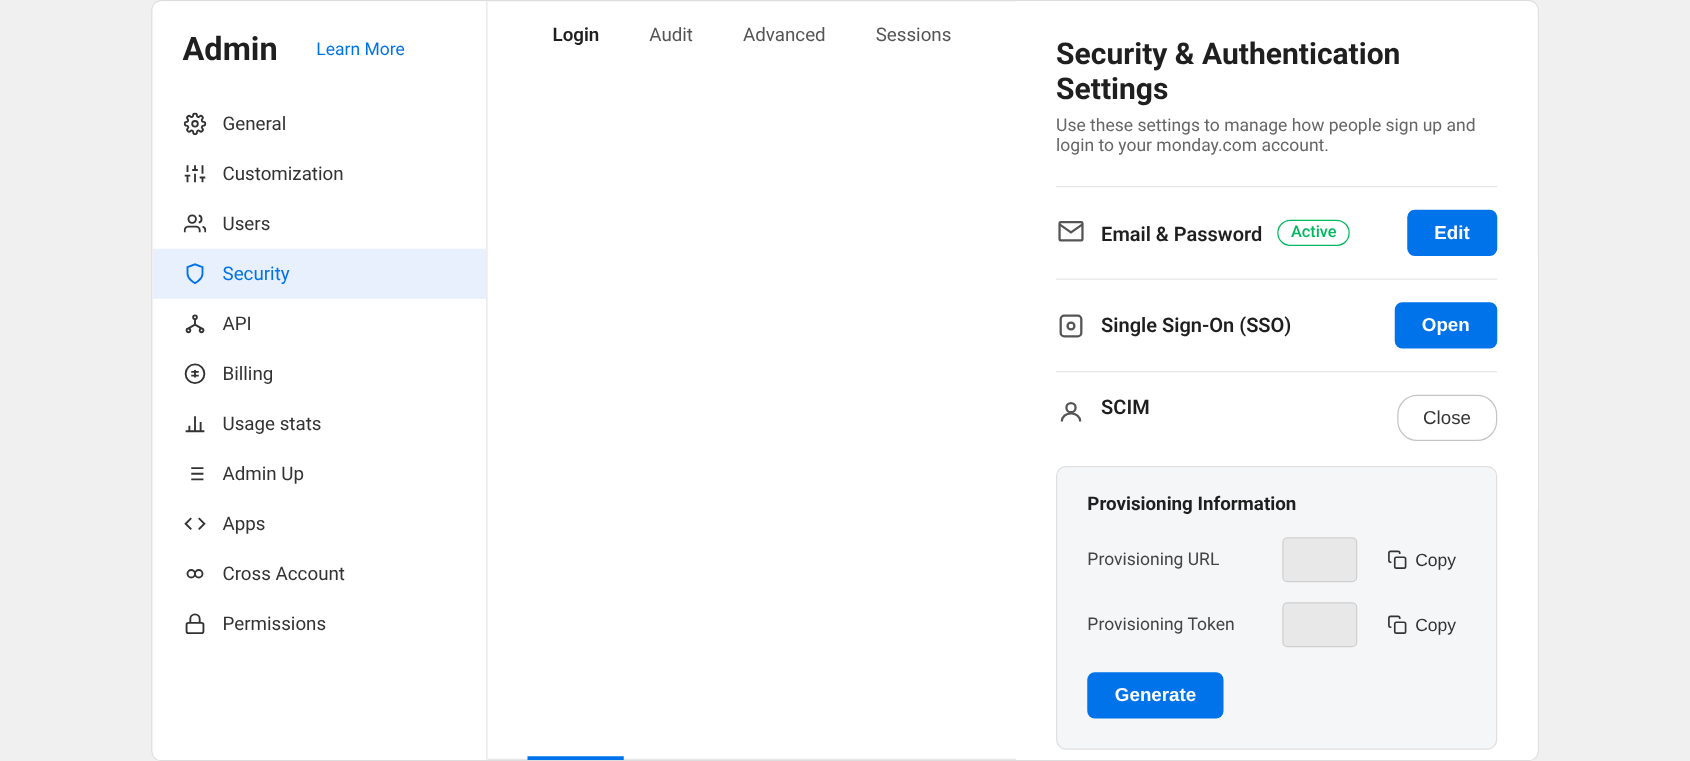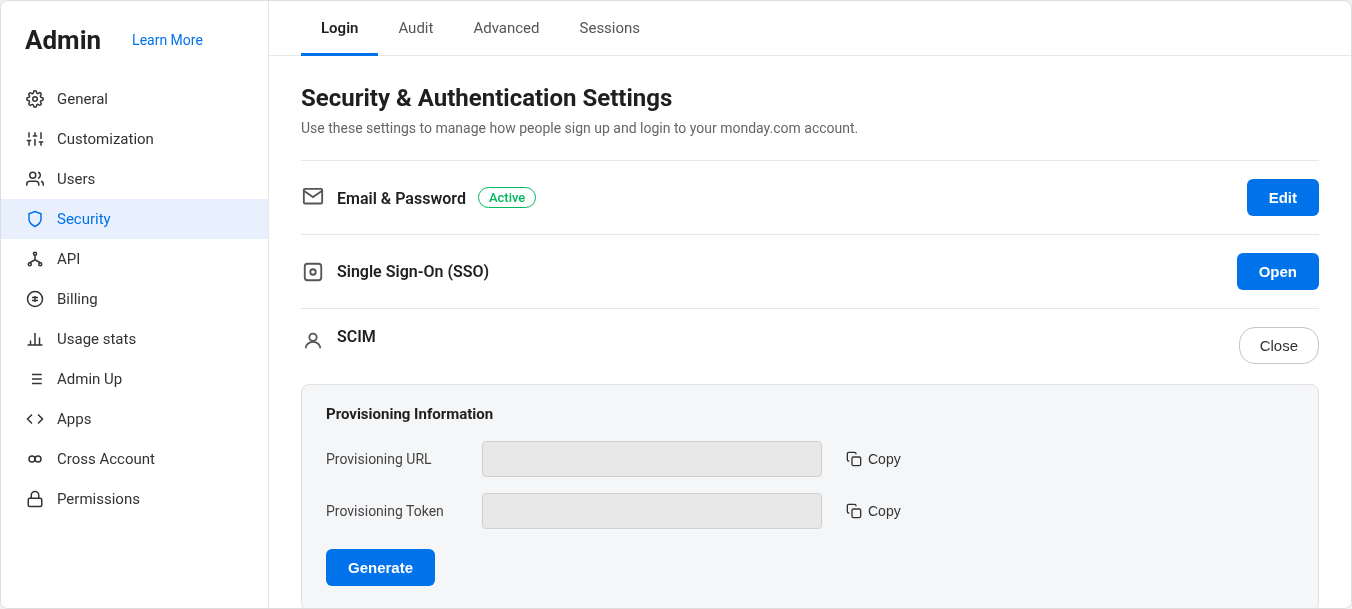"Admin" .window { width: 1352px -> 1110px }
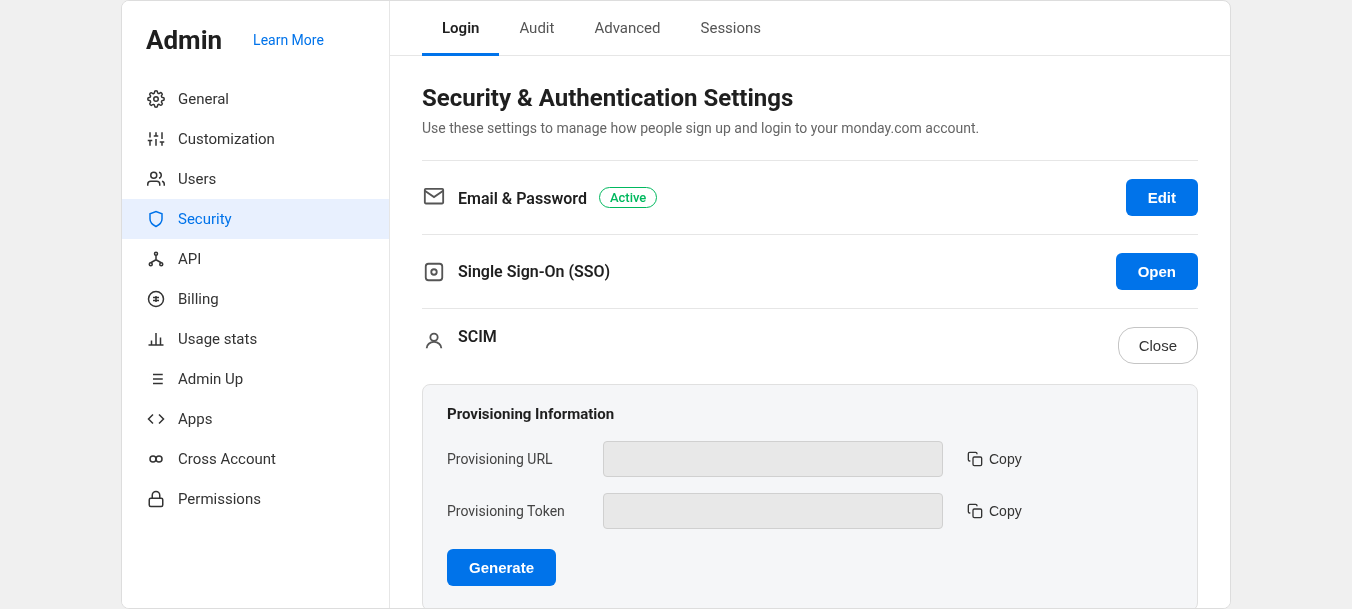"Login" .main { flex-direction: column -> row }
